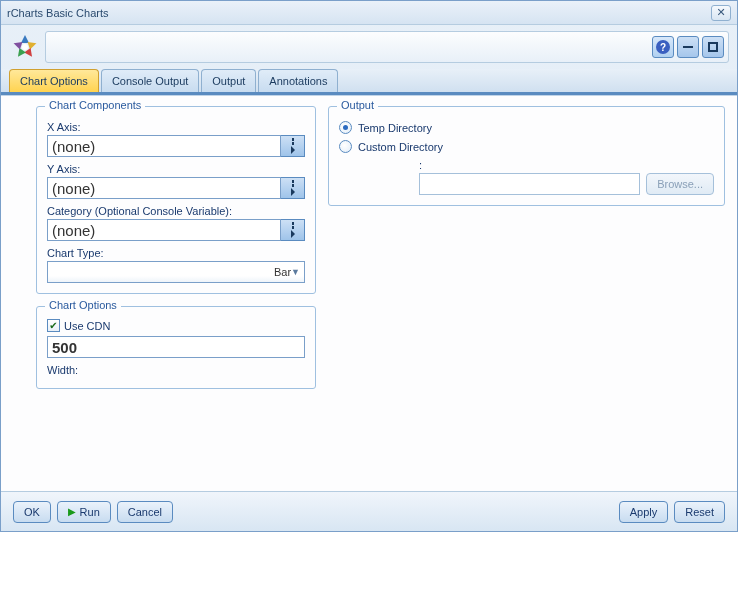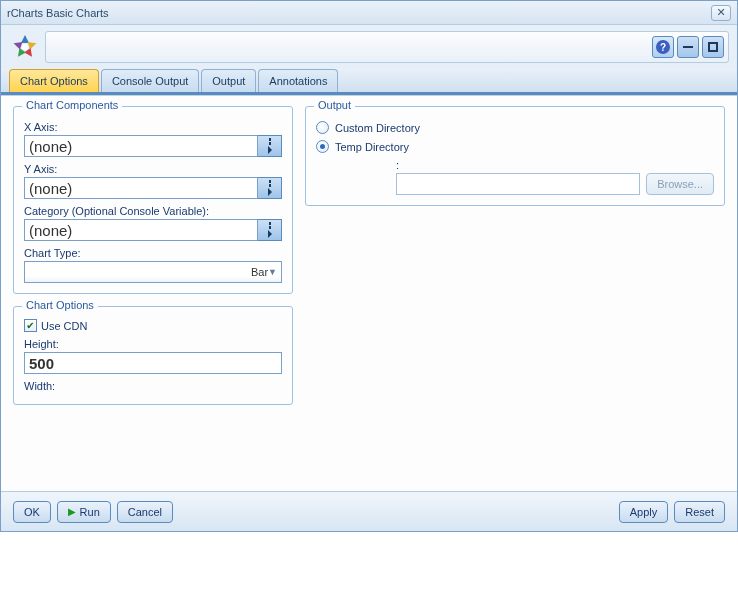"Chart Components" .col-left { margin-left: none -> 23px }
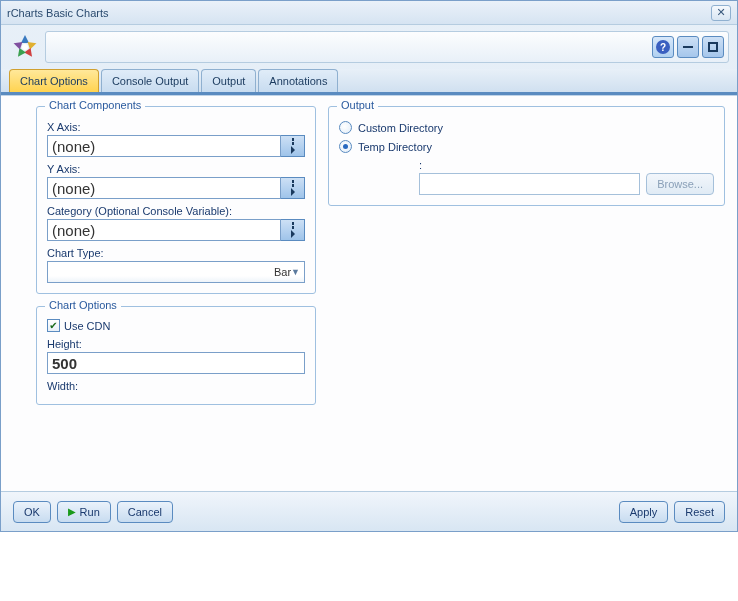"Custom Directory" div.radio-row { order: before "Temp Directory" -> after "Temp Directory" }
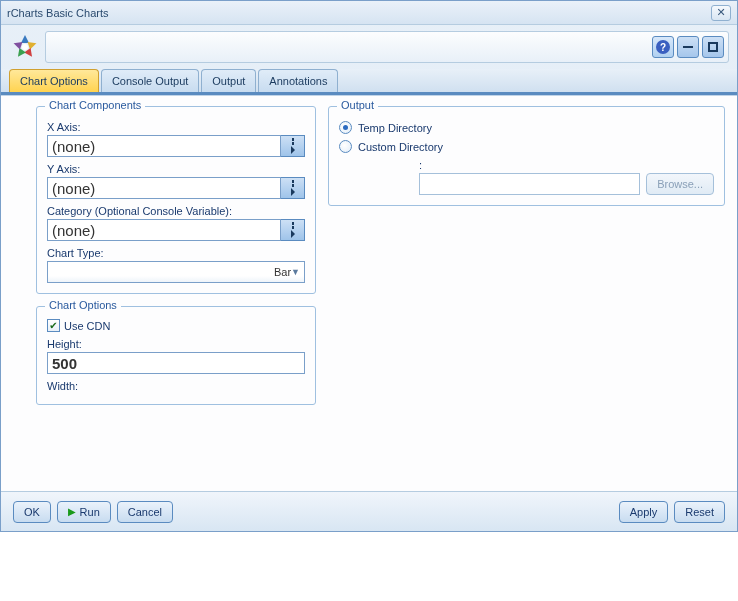"Height:" span.label { html: <span>Height:</span> -> none }
